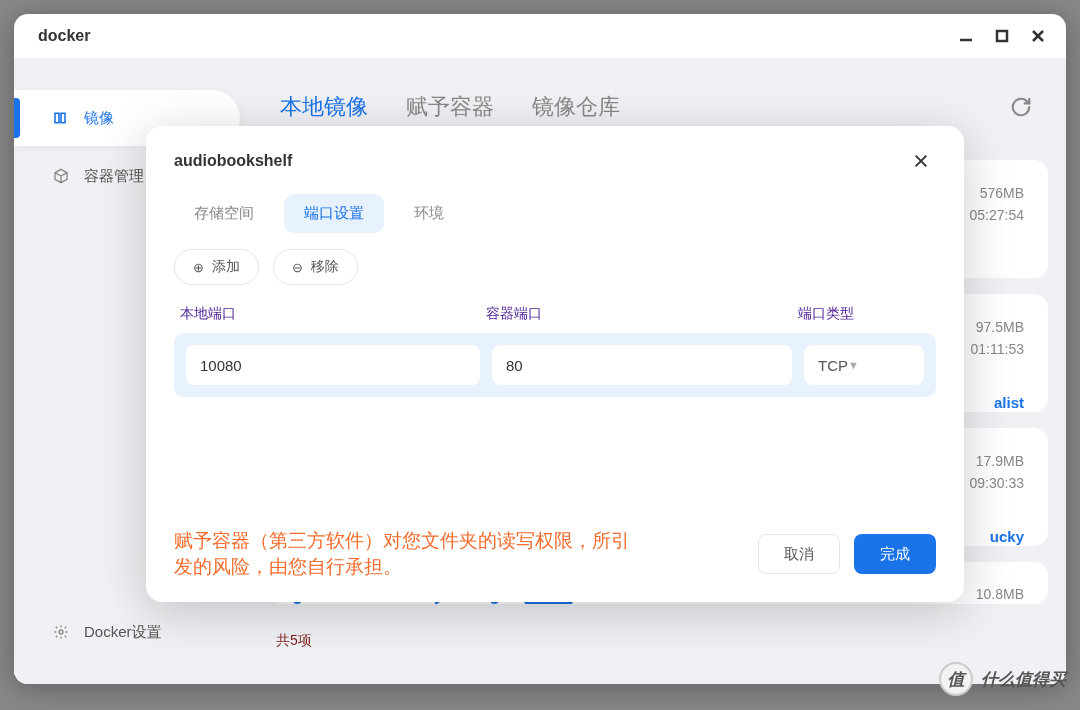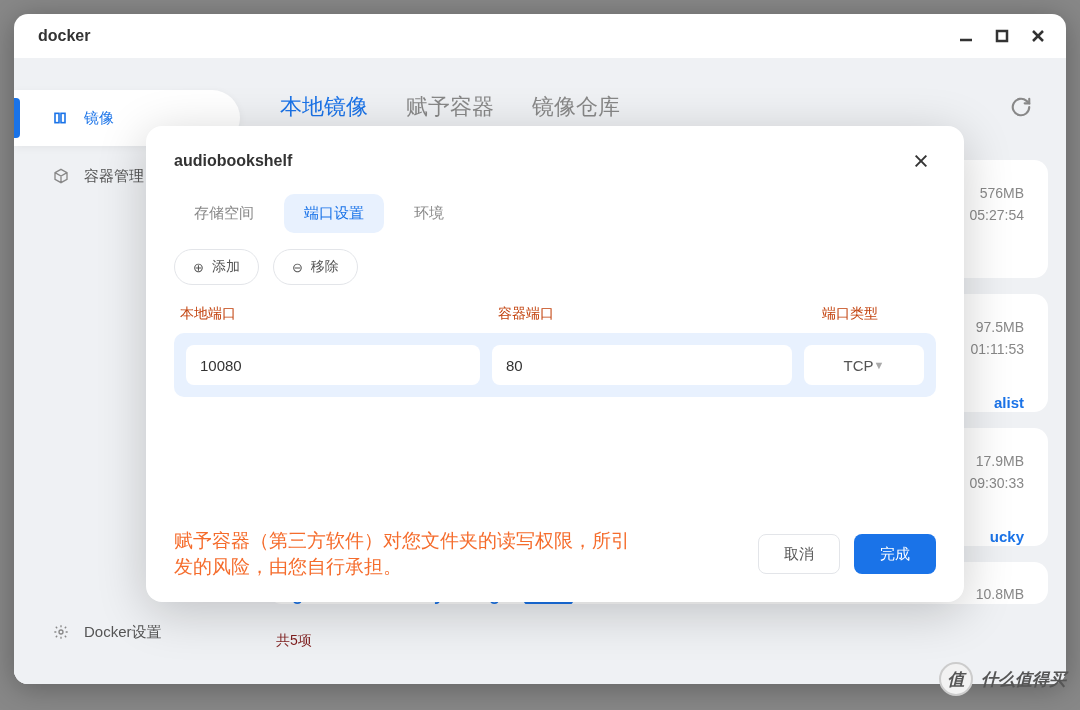"本地端口" .port-header { color: #c2410c -> #4c1d95; gap: 24px -> 12px }
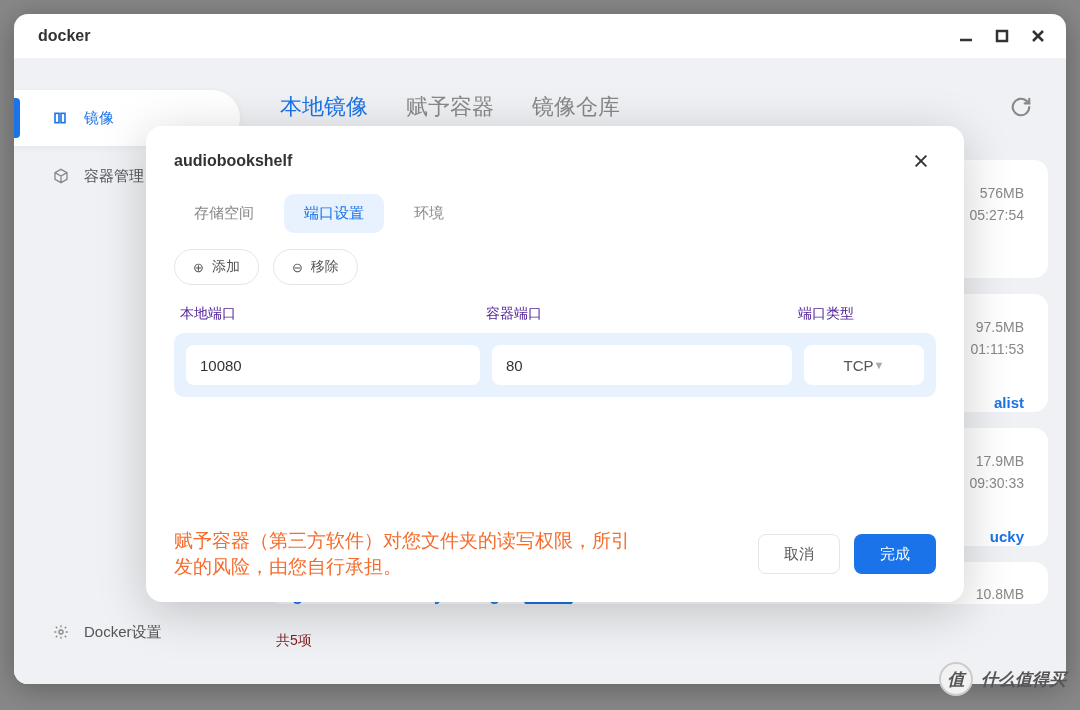"TCP" .port-select { justify-content: center -> flex-start }
